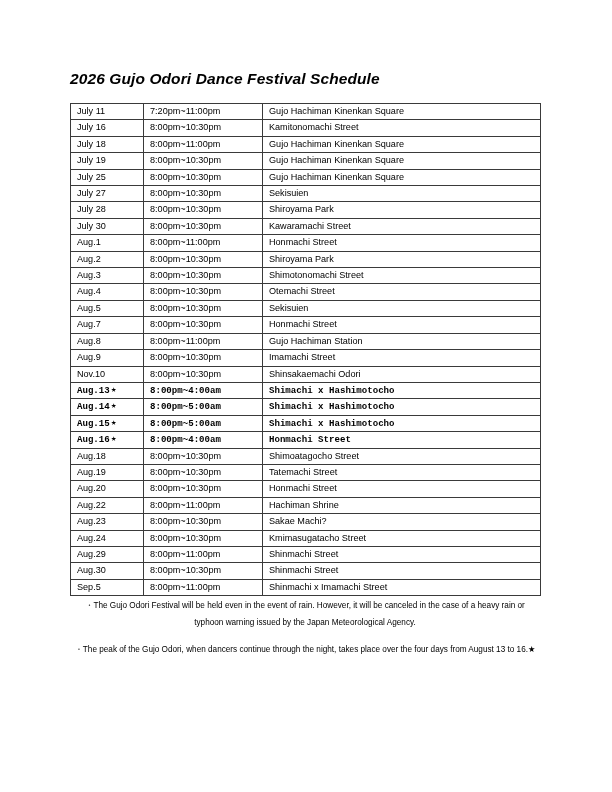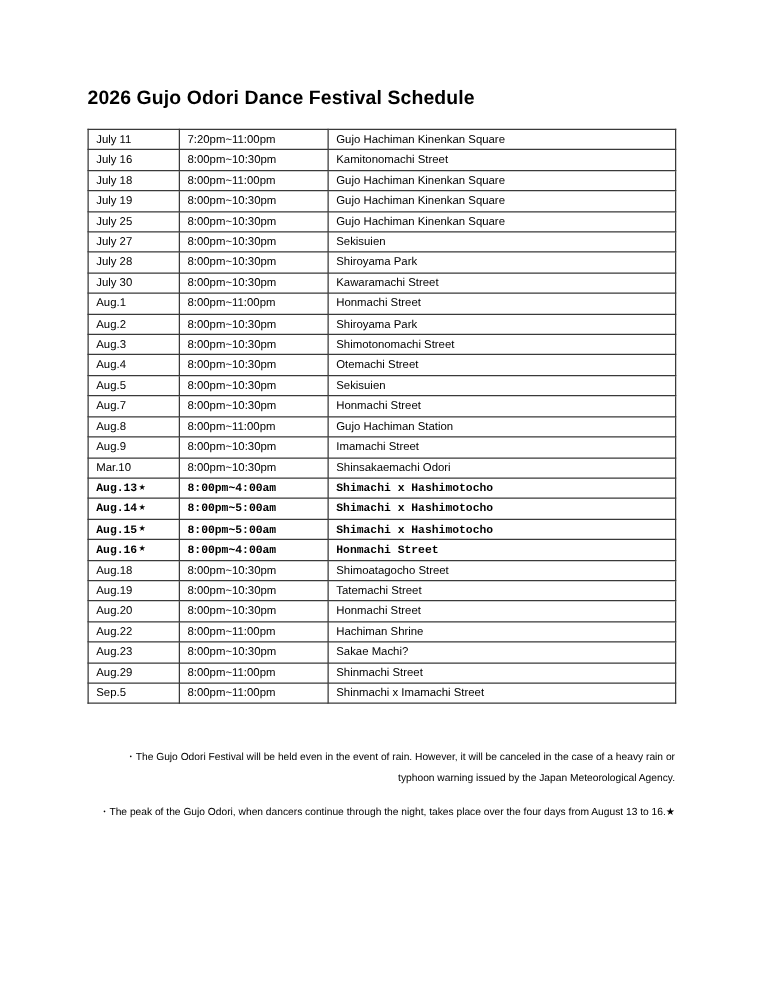"2026 Gujo Odori Dance Festival" .doc-title { font-style: none -> italic }
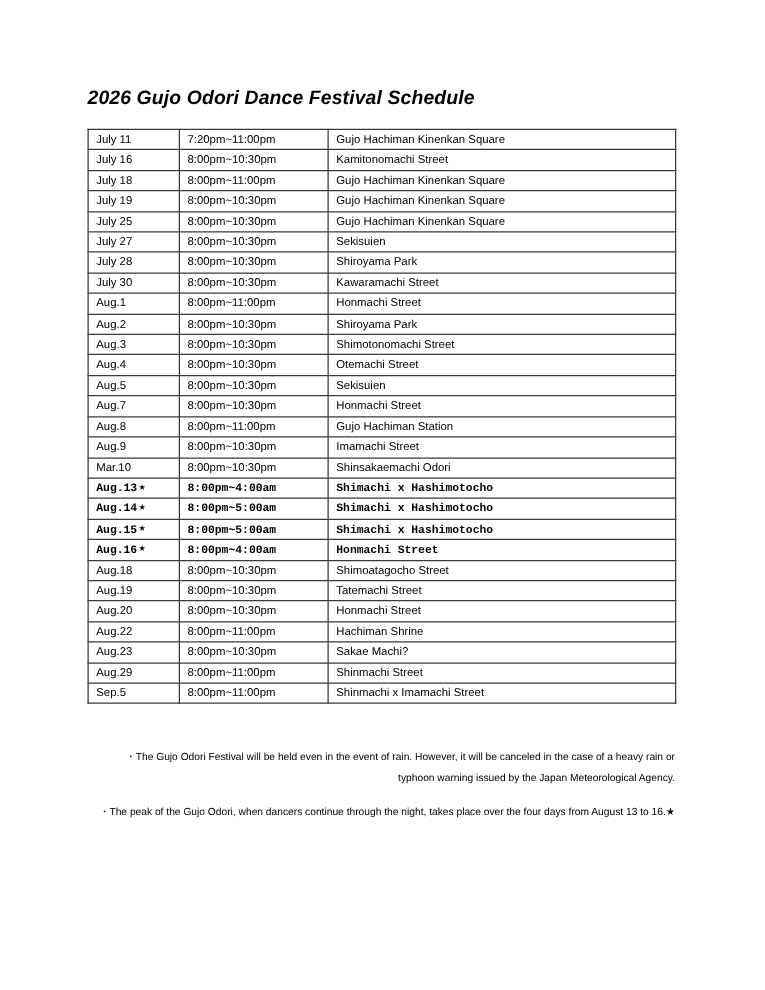"Mar.10" span { text: Mar.10 -> Nov.10 }
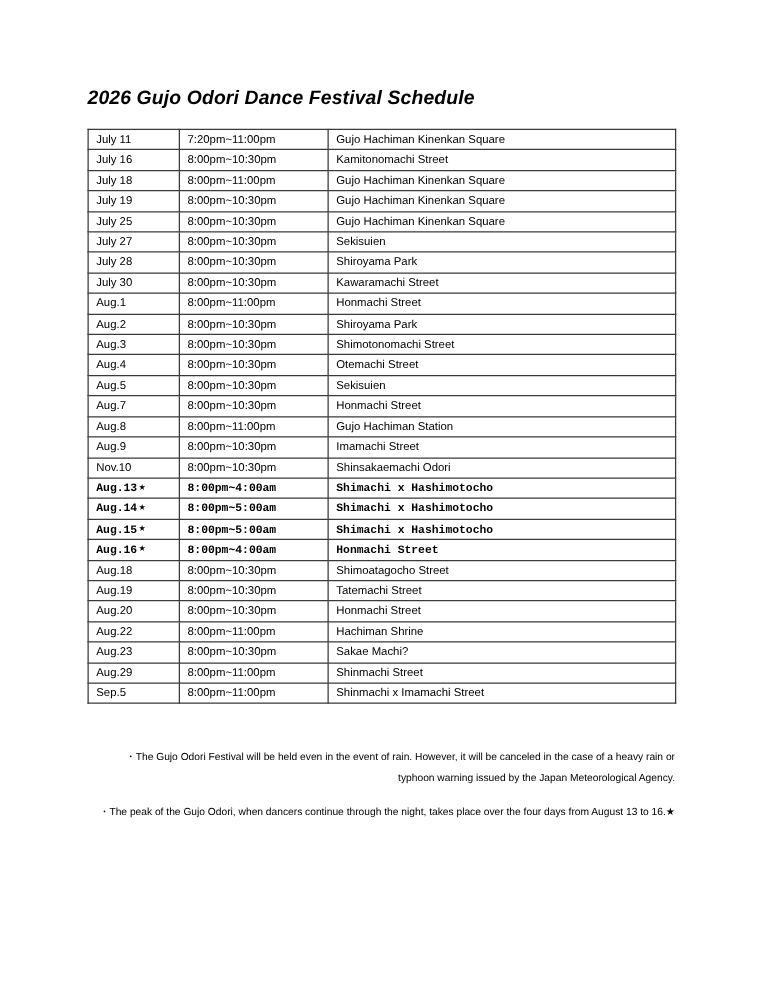"Aug.24" tr { html: none -> <tr> <td><span>Aug.24</span></td> <td>8:00pm~10:30pm</td> <td>Kmimasugatacho Street</td> </tr> }
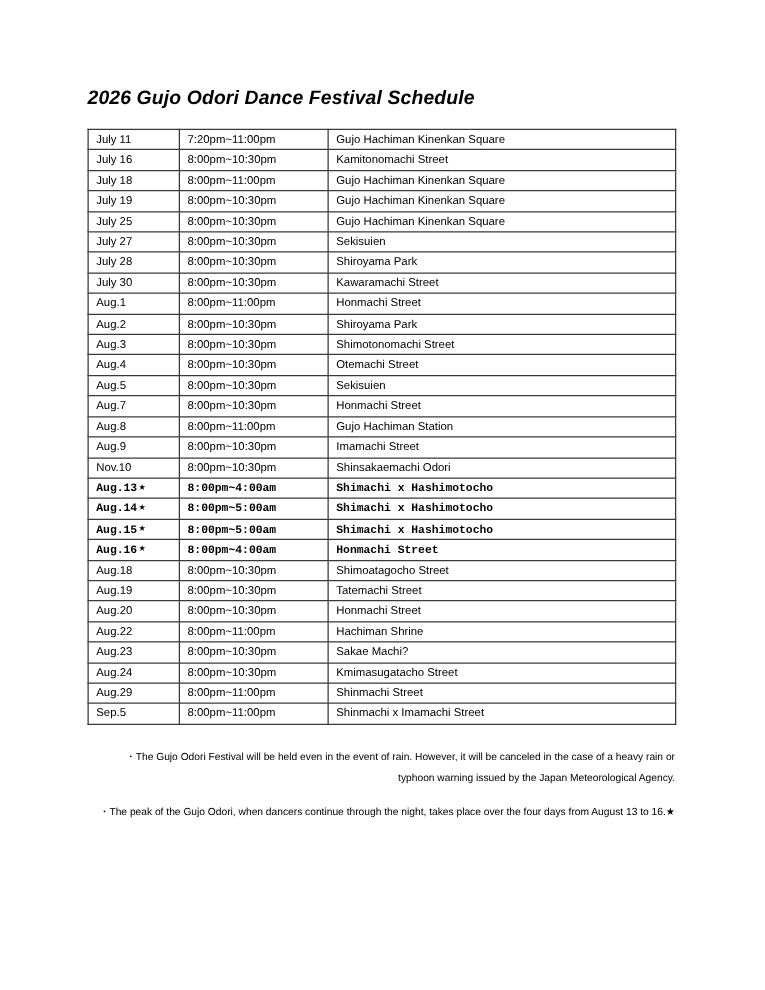"Aug.30" tr { html: none -> <tr> <td><span>Aug.30</span></td> <td>8:00pm~10:30pm</td> <td>Shinmachi Street</td> </tr> }
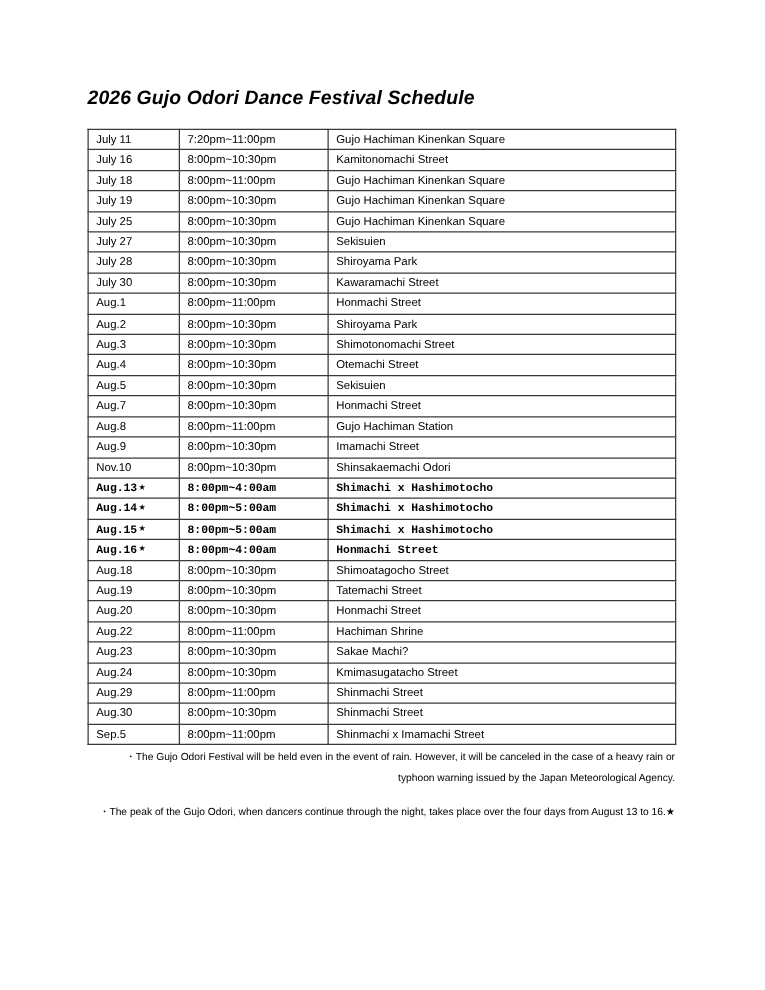"・The Gujo Odori Festival will" .note { text-align: right -> center }
